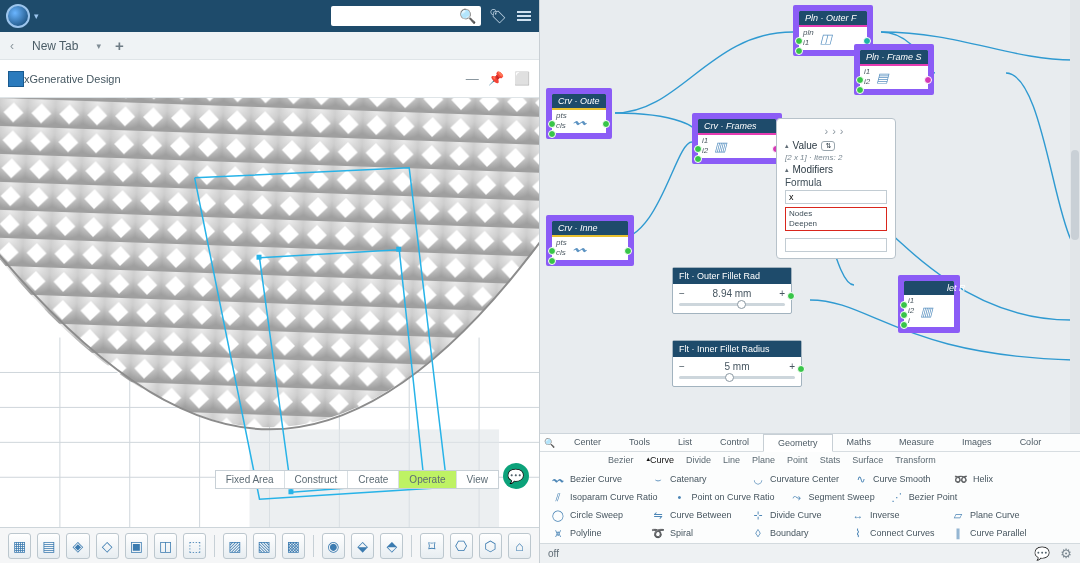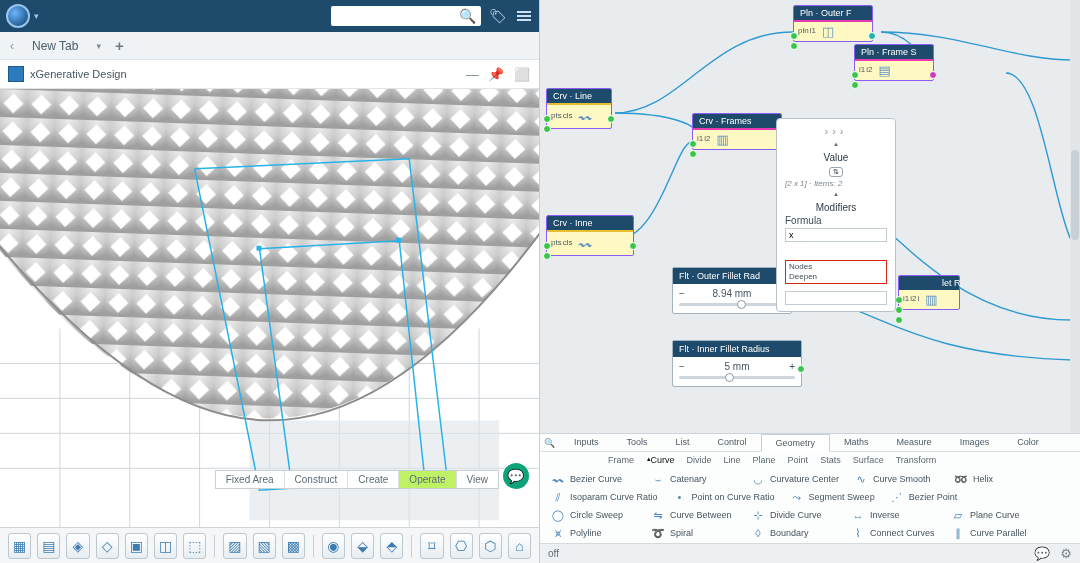"Pln · Outer F" .node { background: #fef9c3 -> #ffffff; border: 1px solid #8b5cf6 -> 6px solid #8b5cf6; font-style: none -> italic }
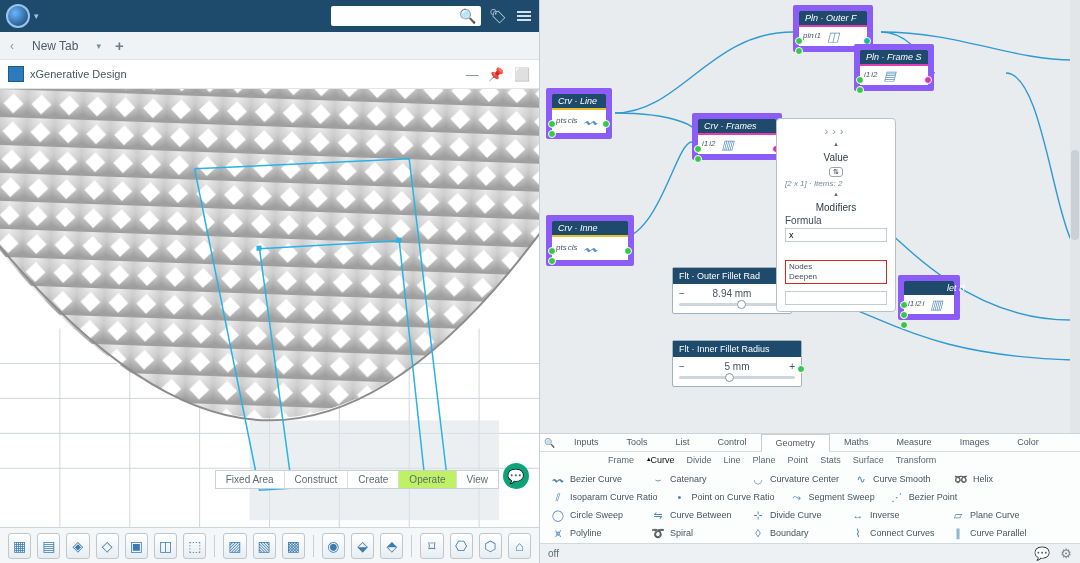"pln" .node .body .lbls { flex-direction: none -> column }
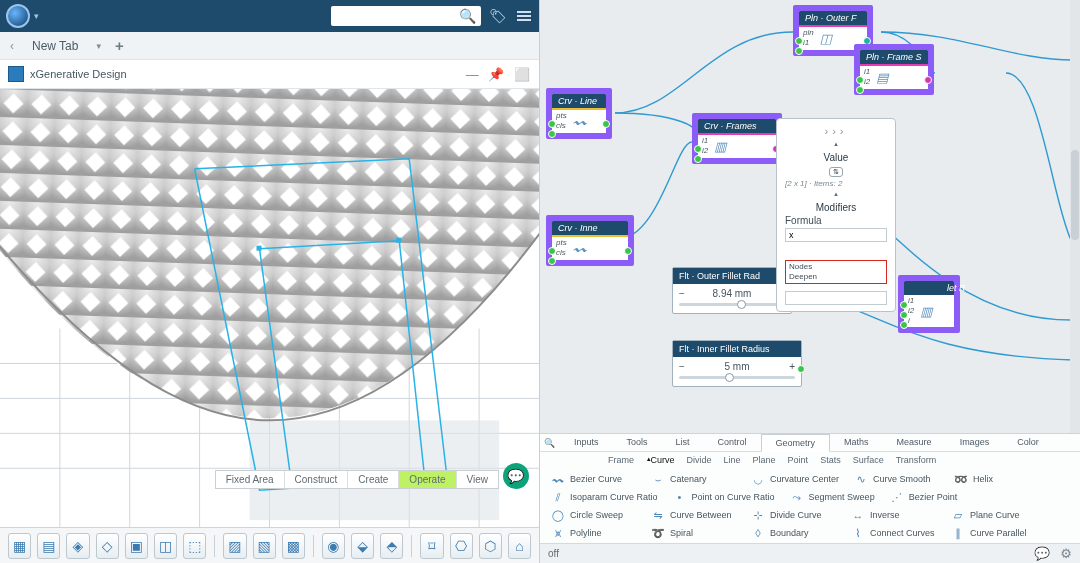"xGenerative Design" .apptitle { gap: 6px -> 0; height: 29px -> 38px }
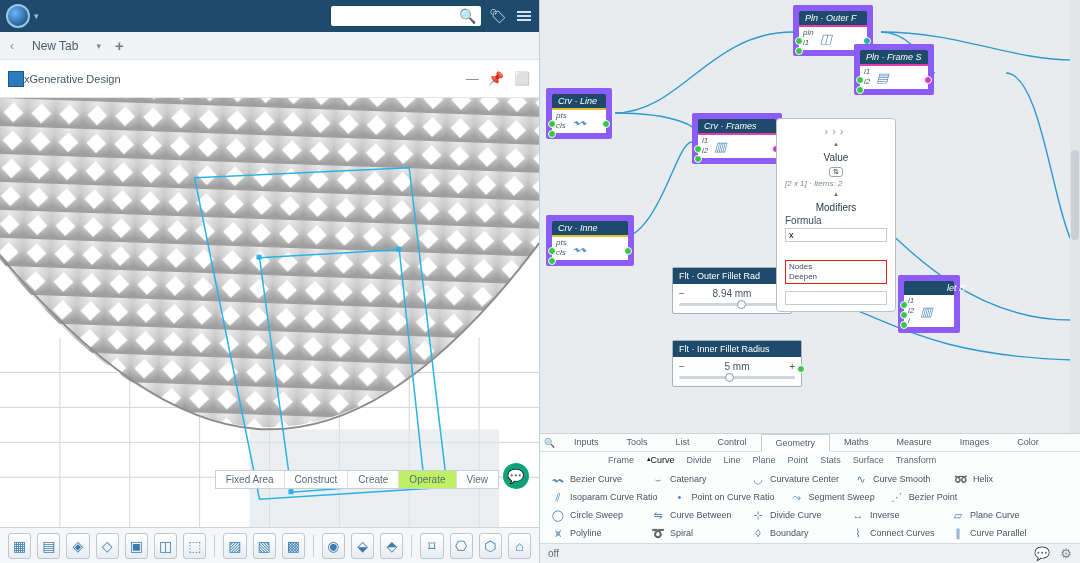"Crv · Line" div.hdr { text: Line -> Oute }
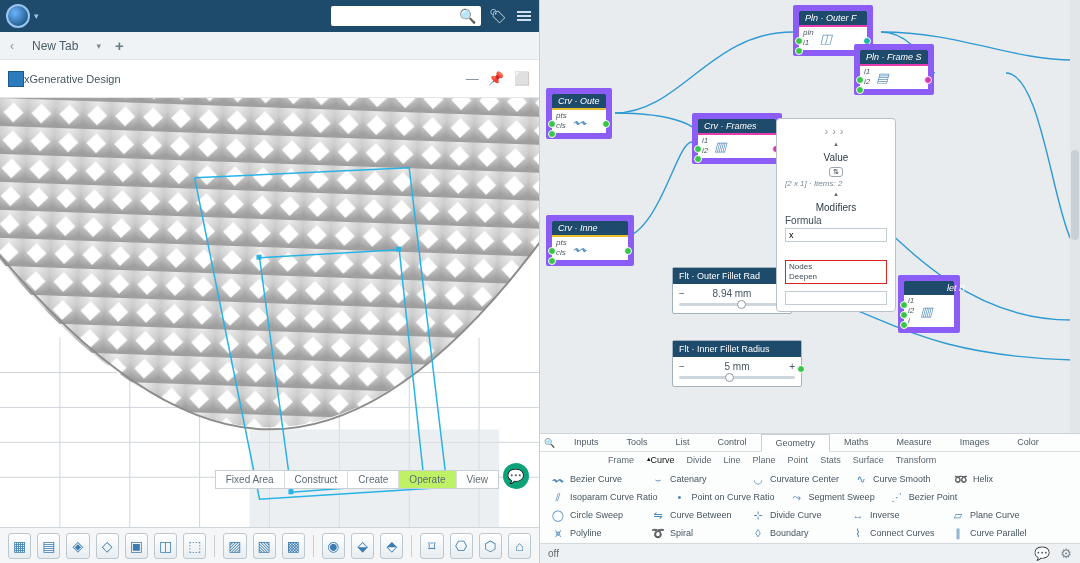"Value" .valpanel .sec { flex-direction: column -> none }
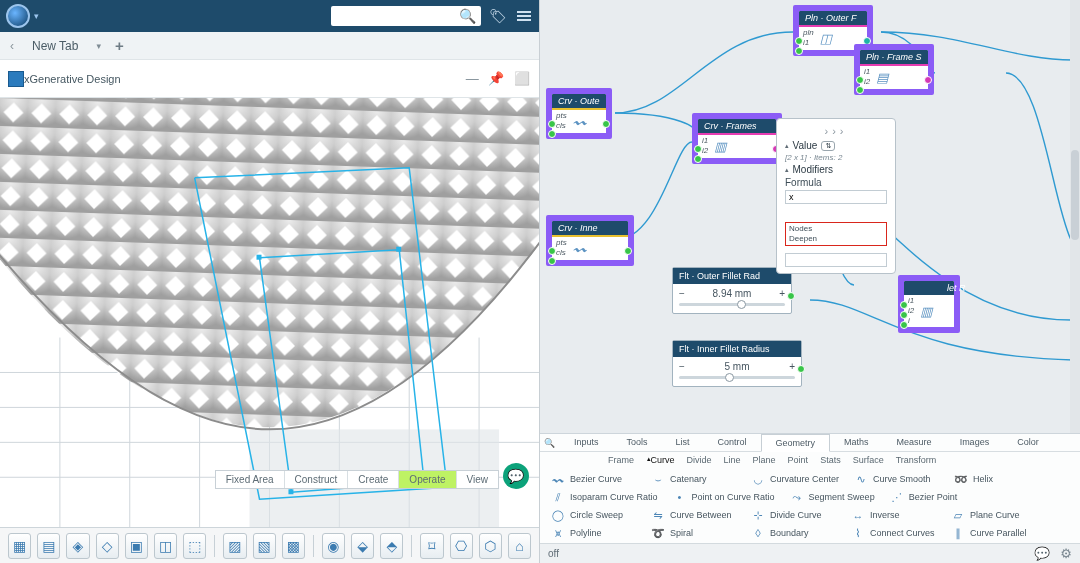"Nodes" div.hl { margin-top: 18px -> 3px }
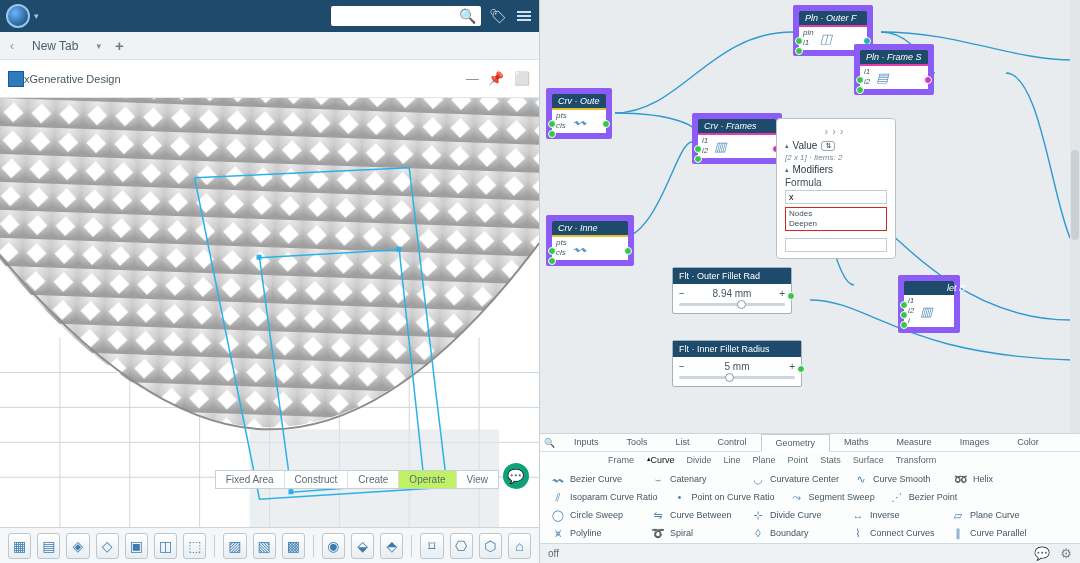"Inputs" div.mt { text: Inputs -> Center }
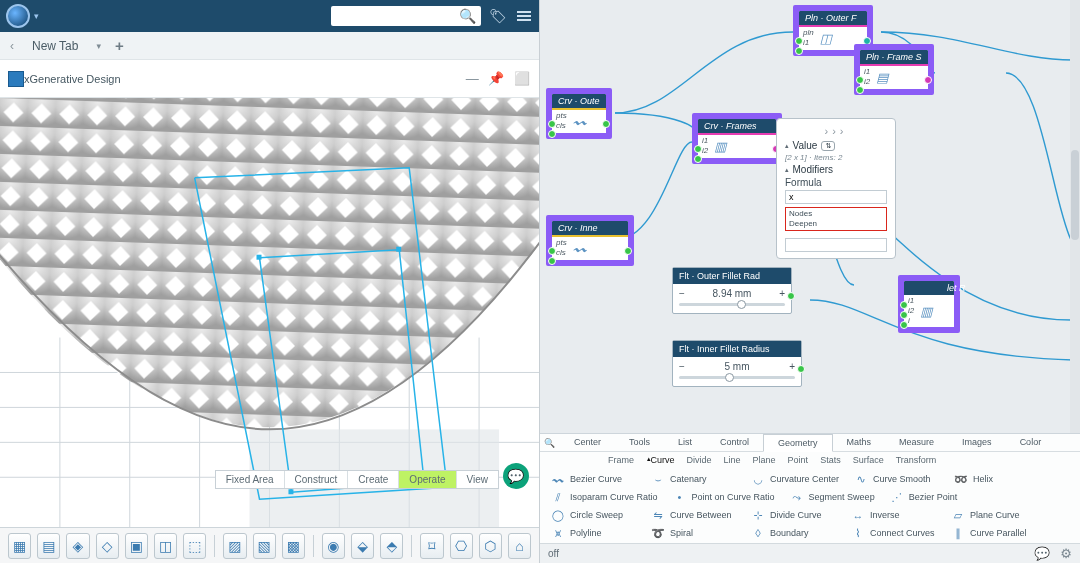"Frame" span.st { text: Frame -> Bezier }
